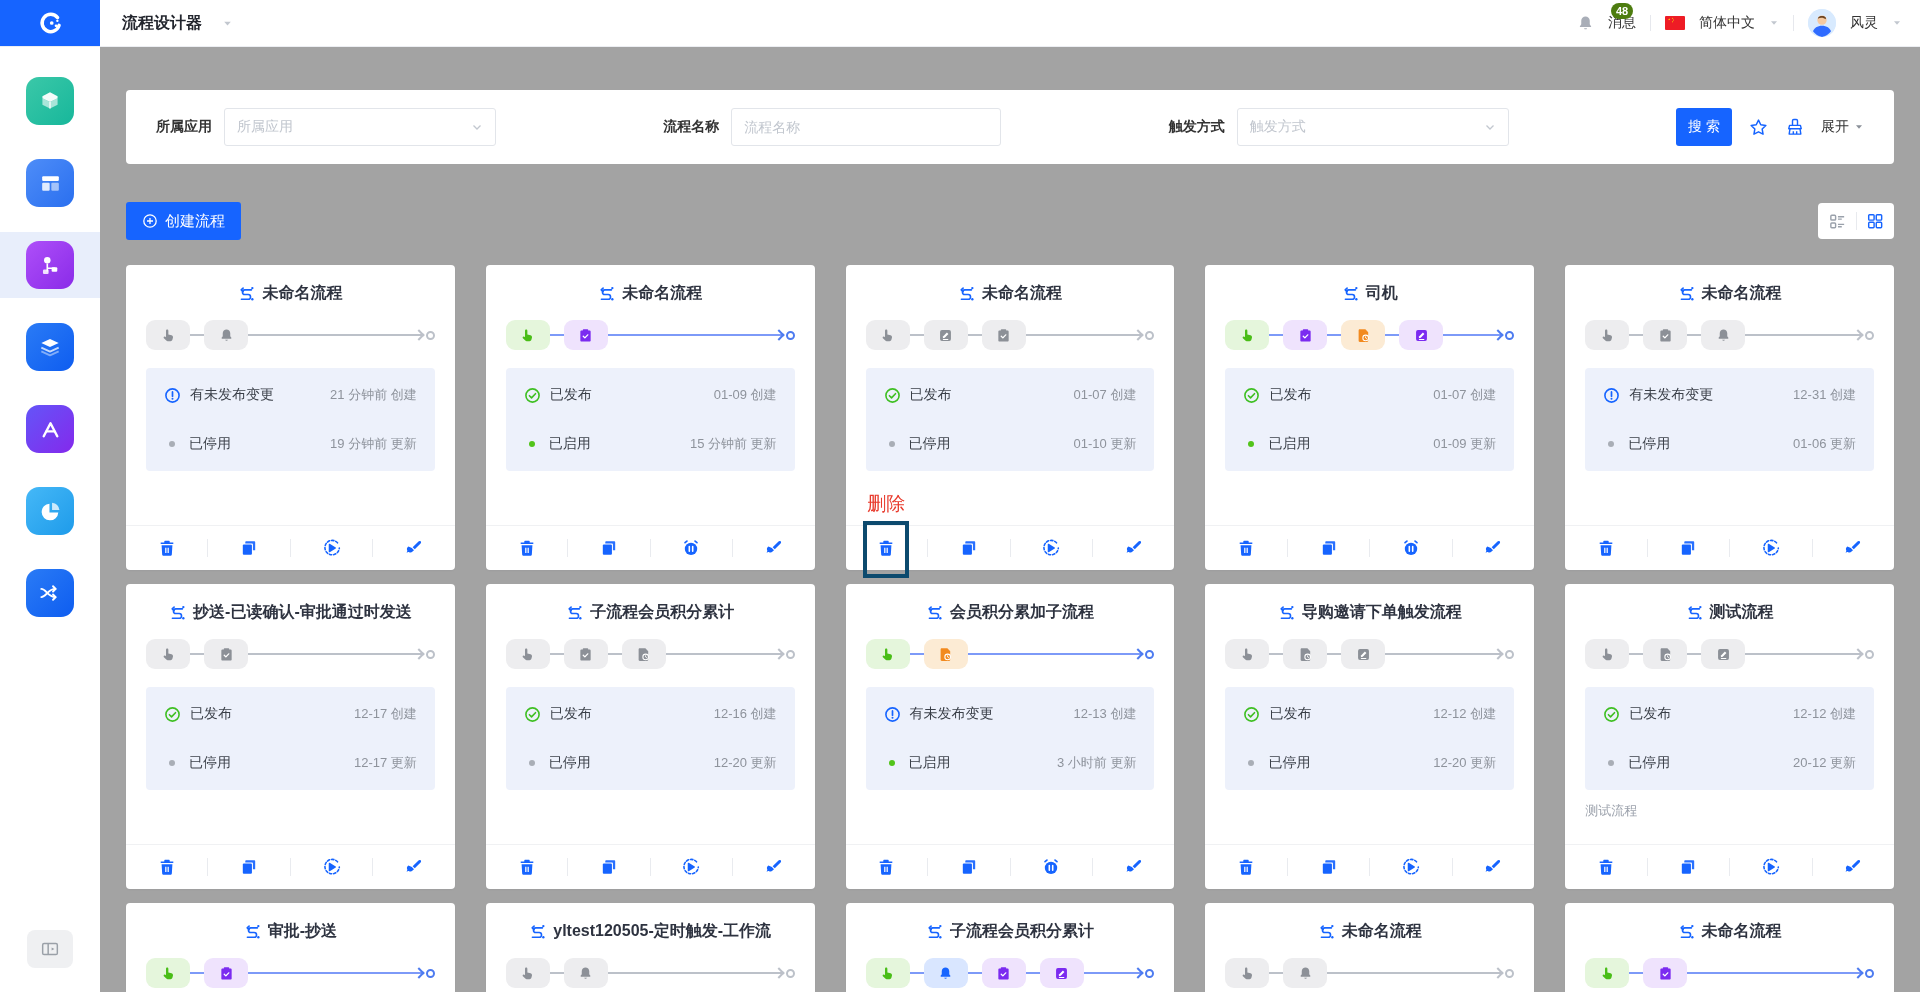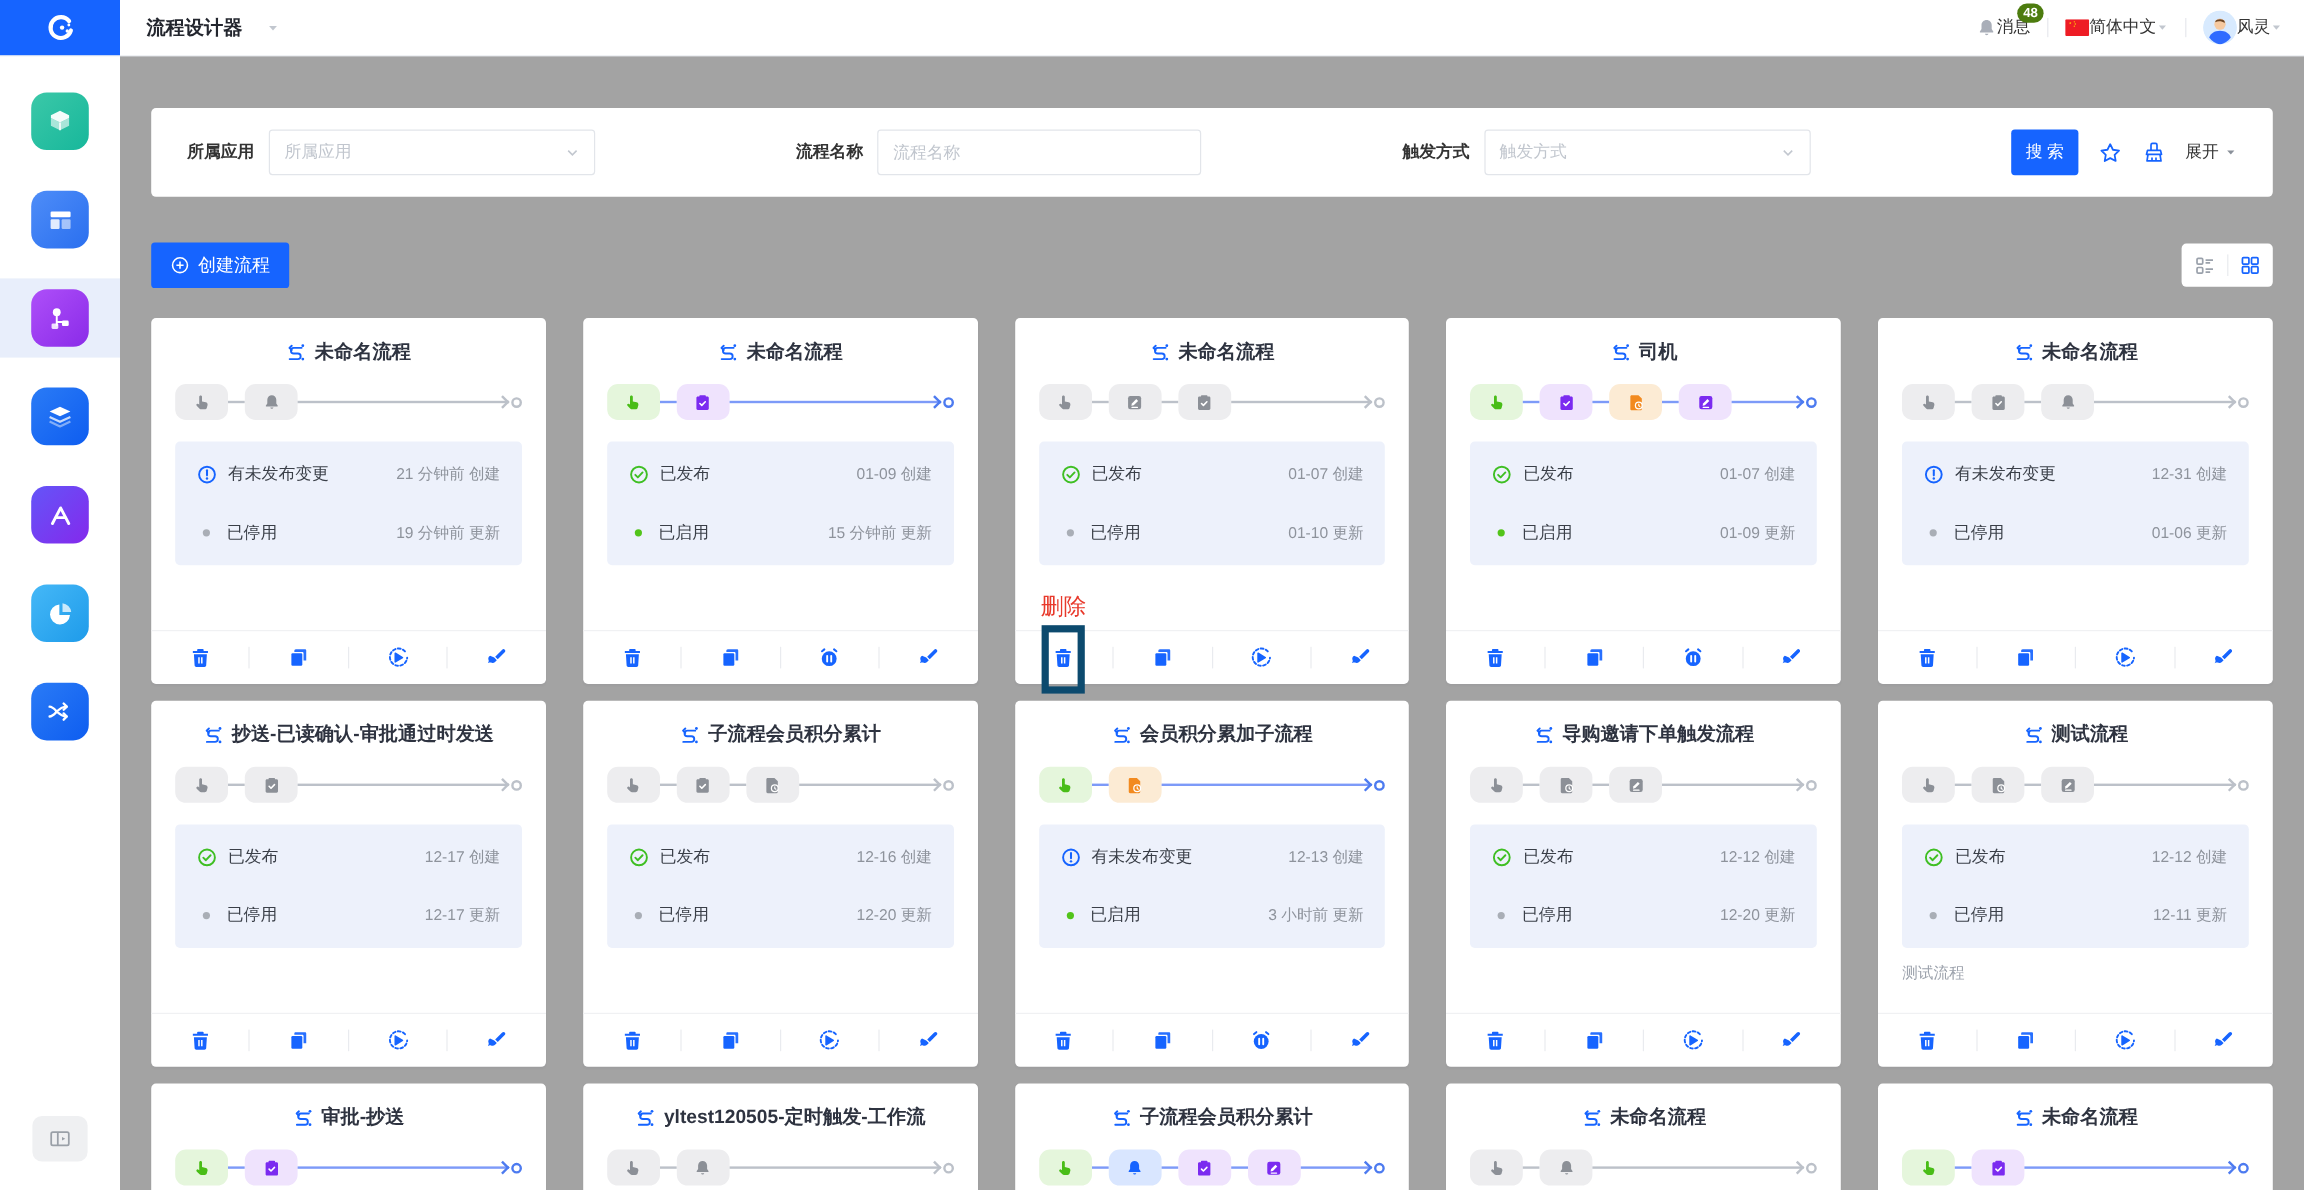"消息" .hdr-item { gap: 0 -> 14px }
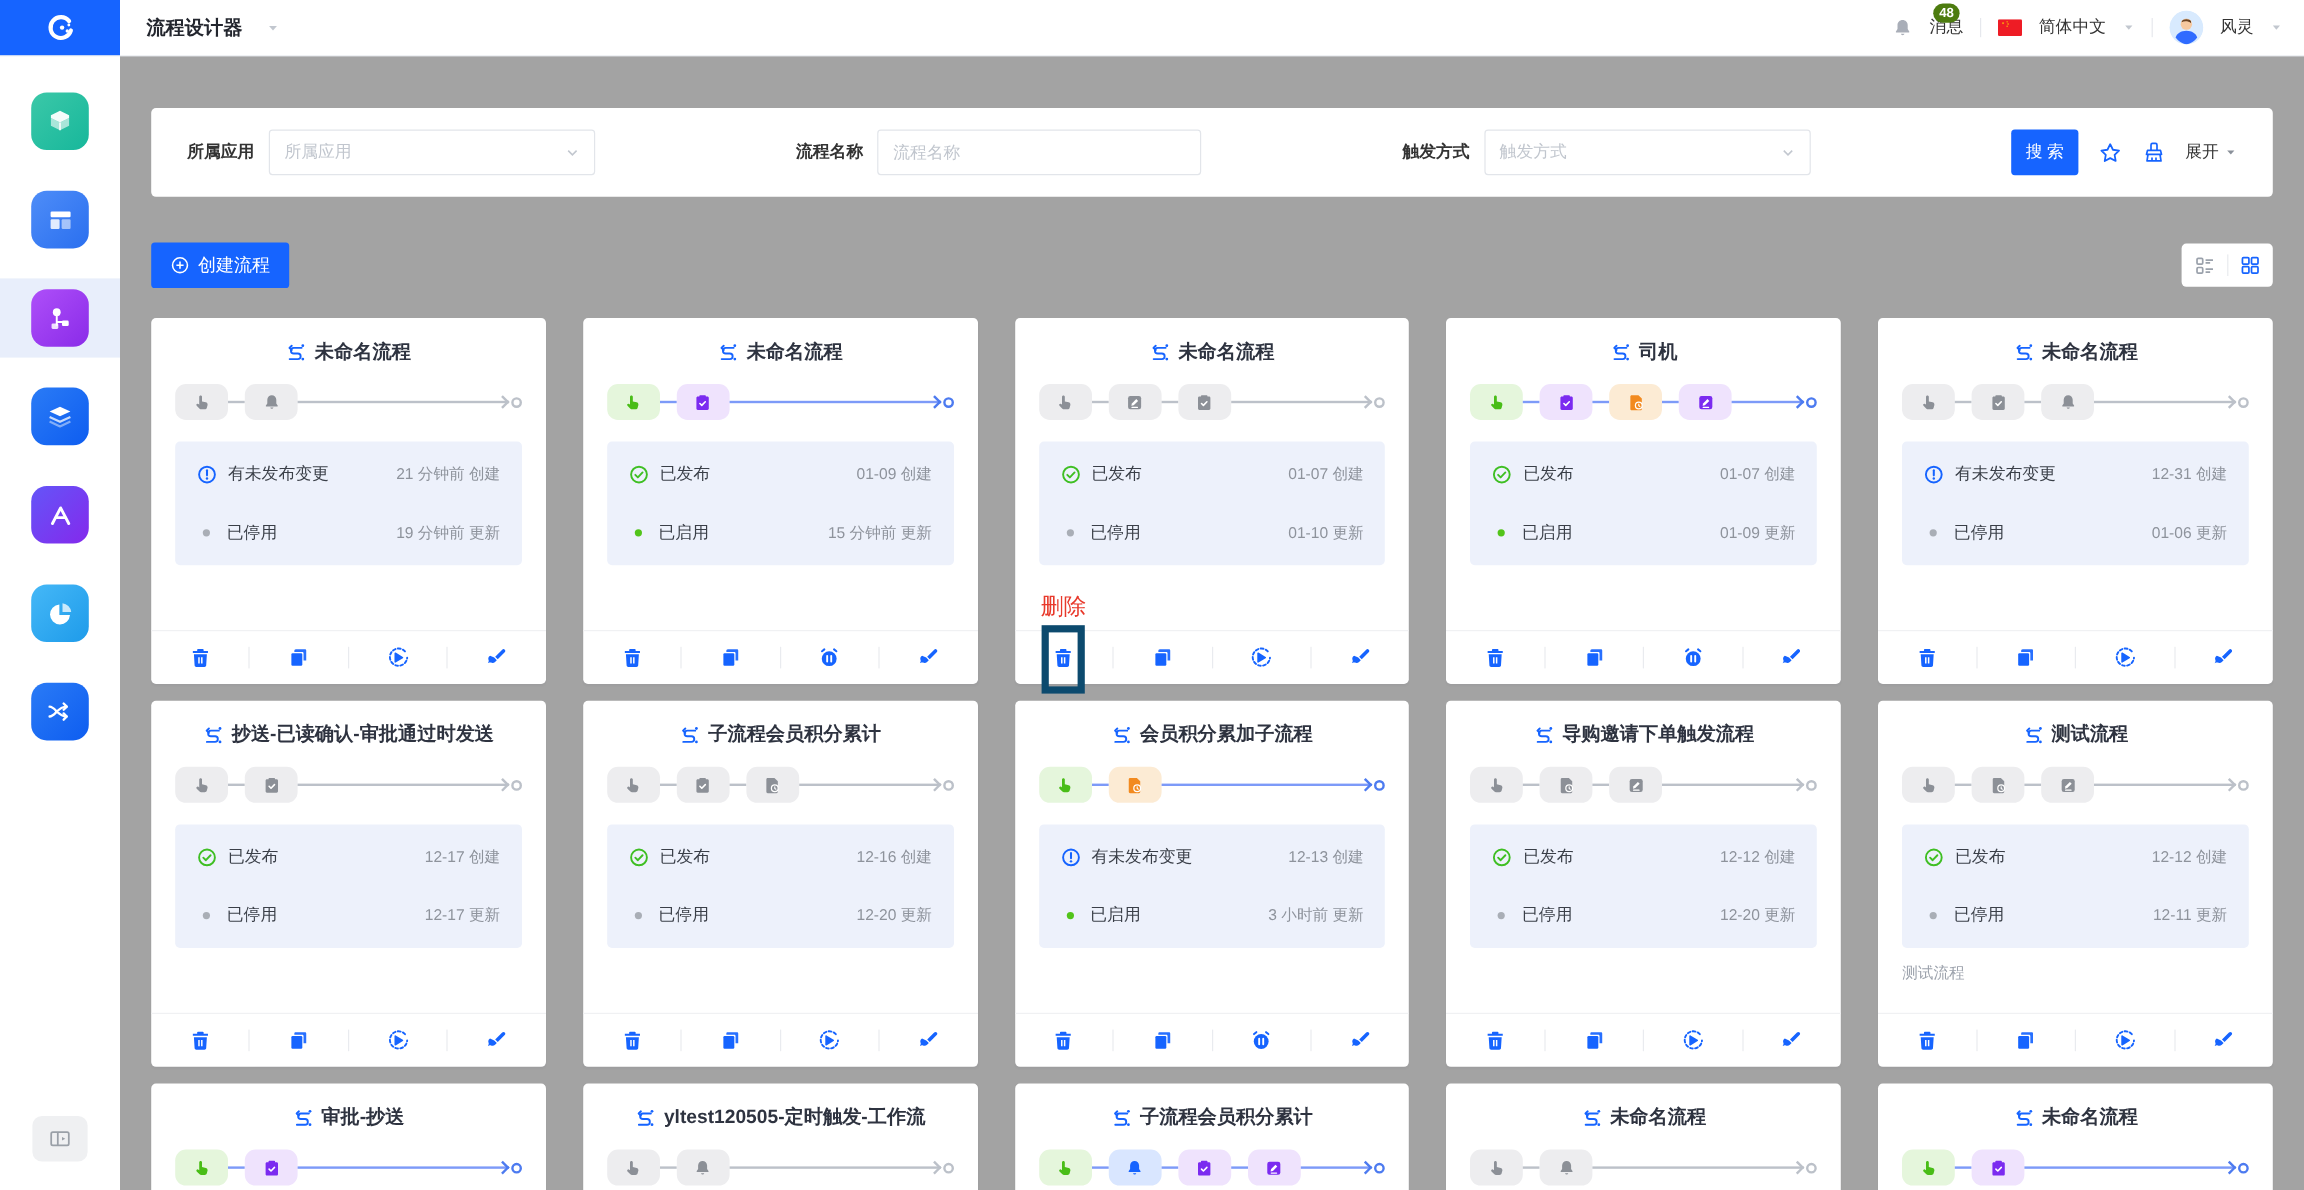"删除" .annot-box { border: 6px solid #0c4a6e -> 4px solid #0c4a6e; width: 36px -> 46px }
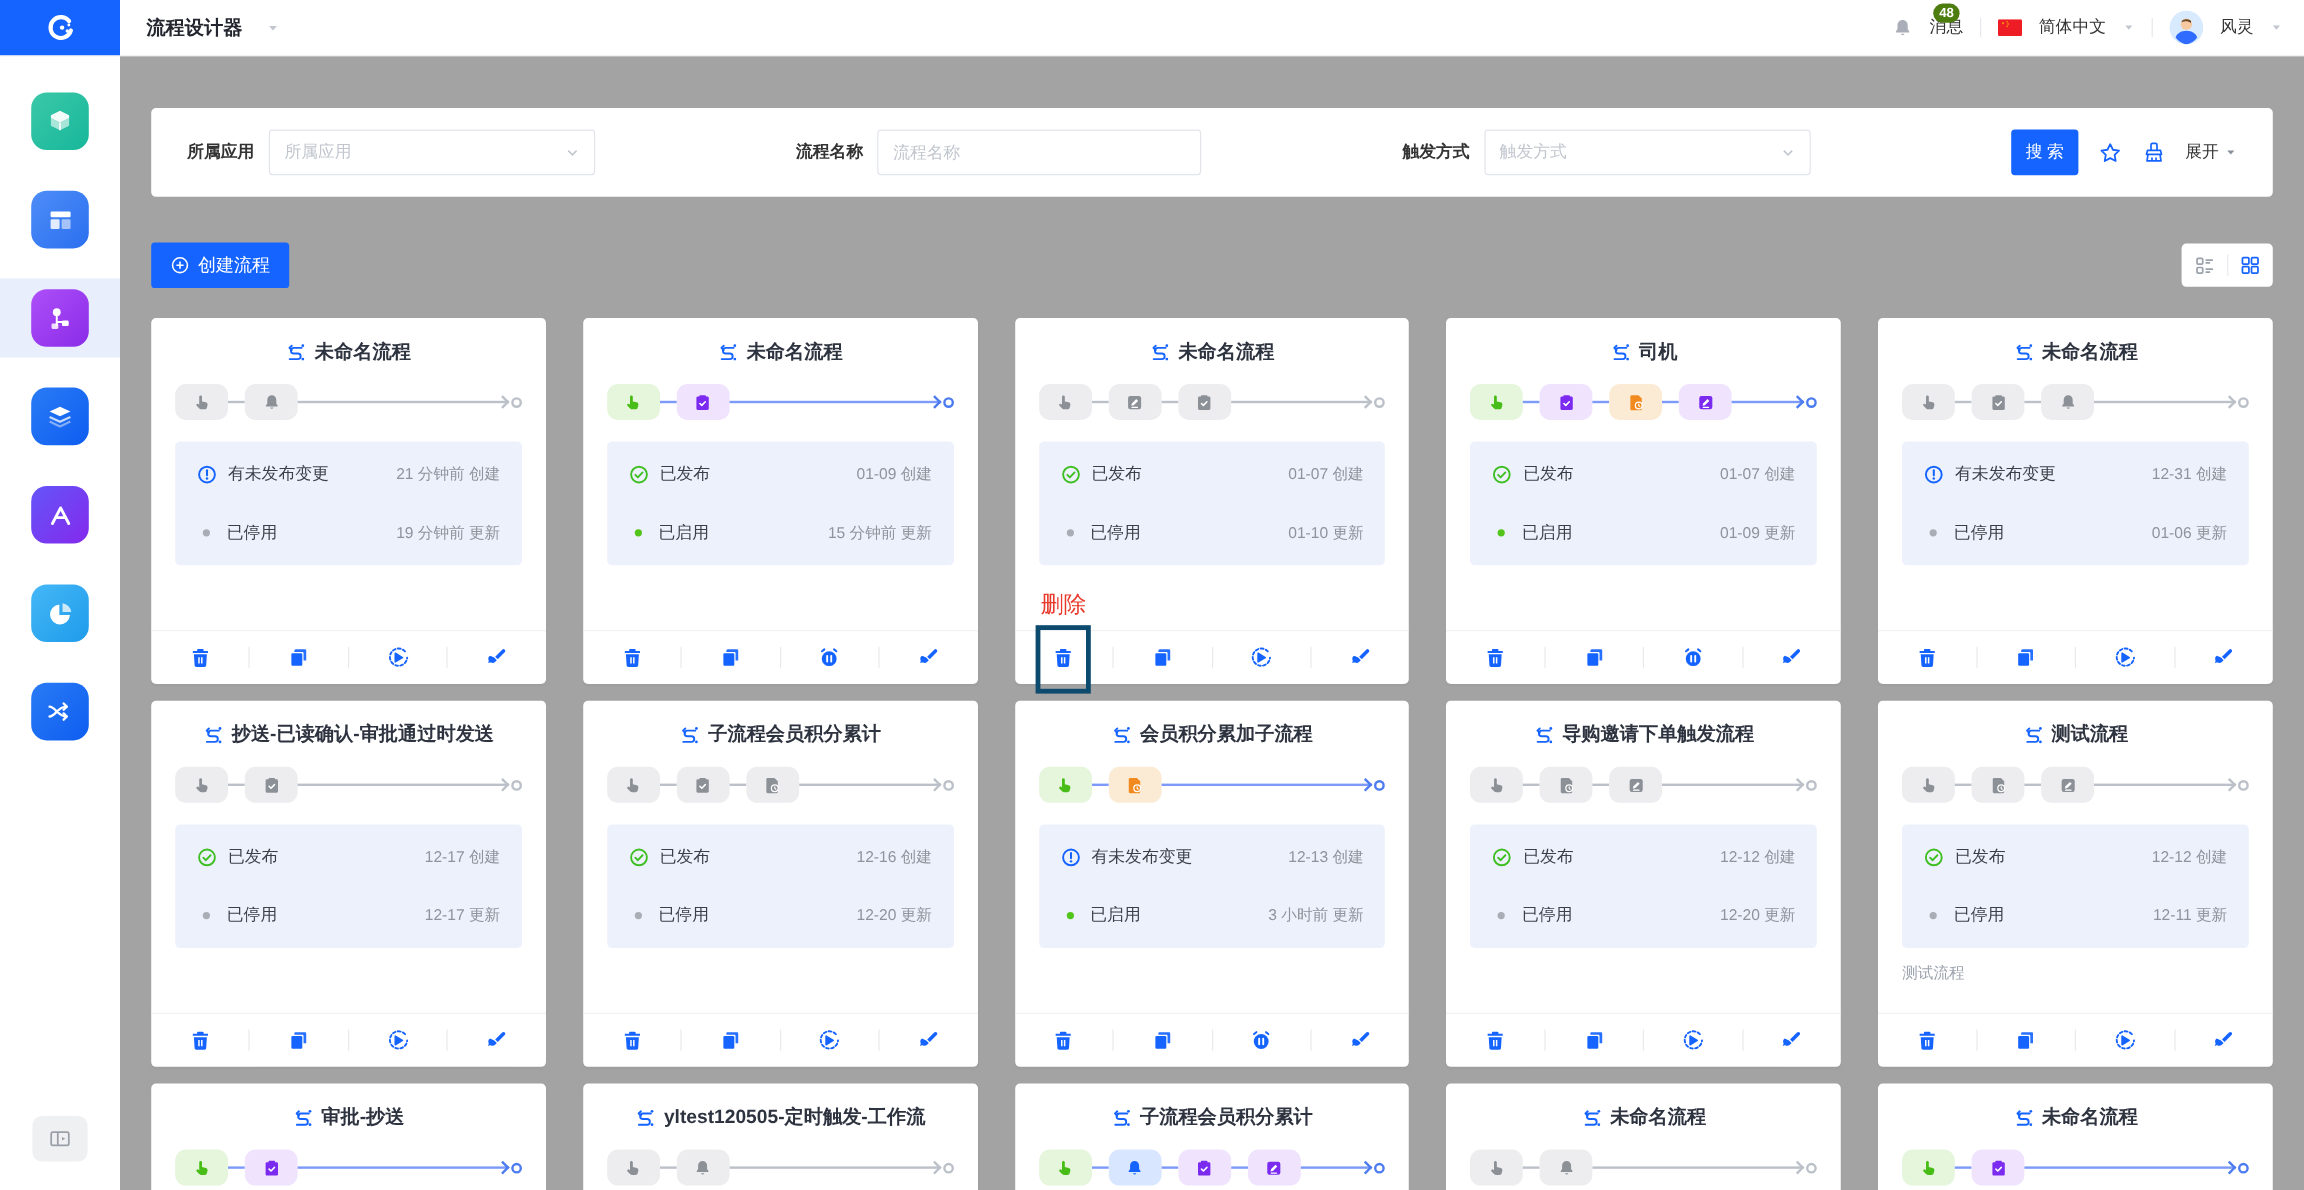"12-11 更新" span.p-time { text: 12-11 -> 20-12 }
